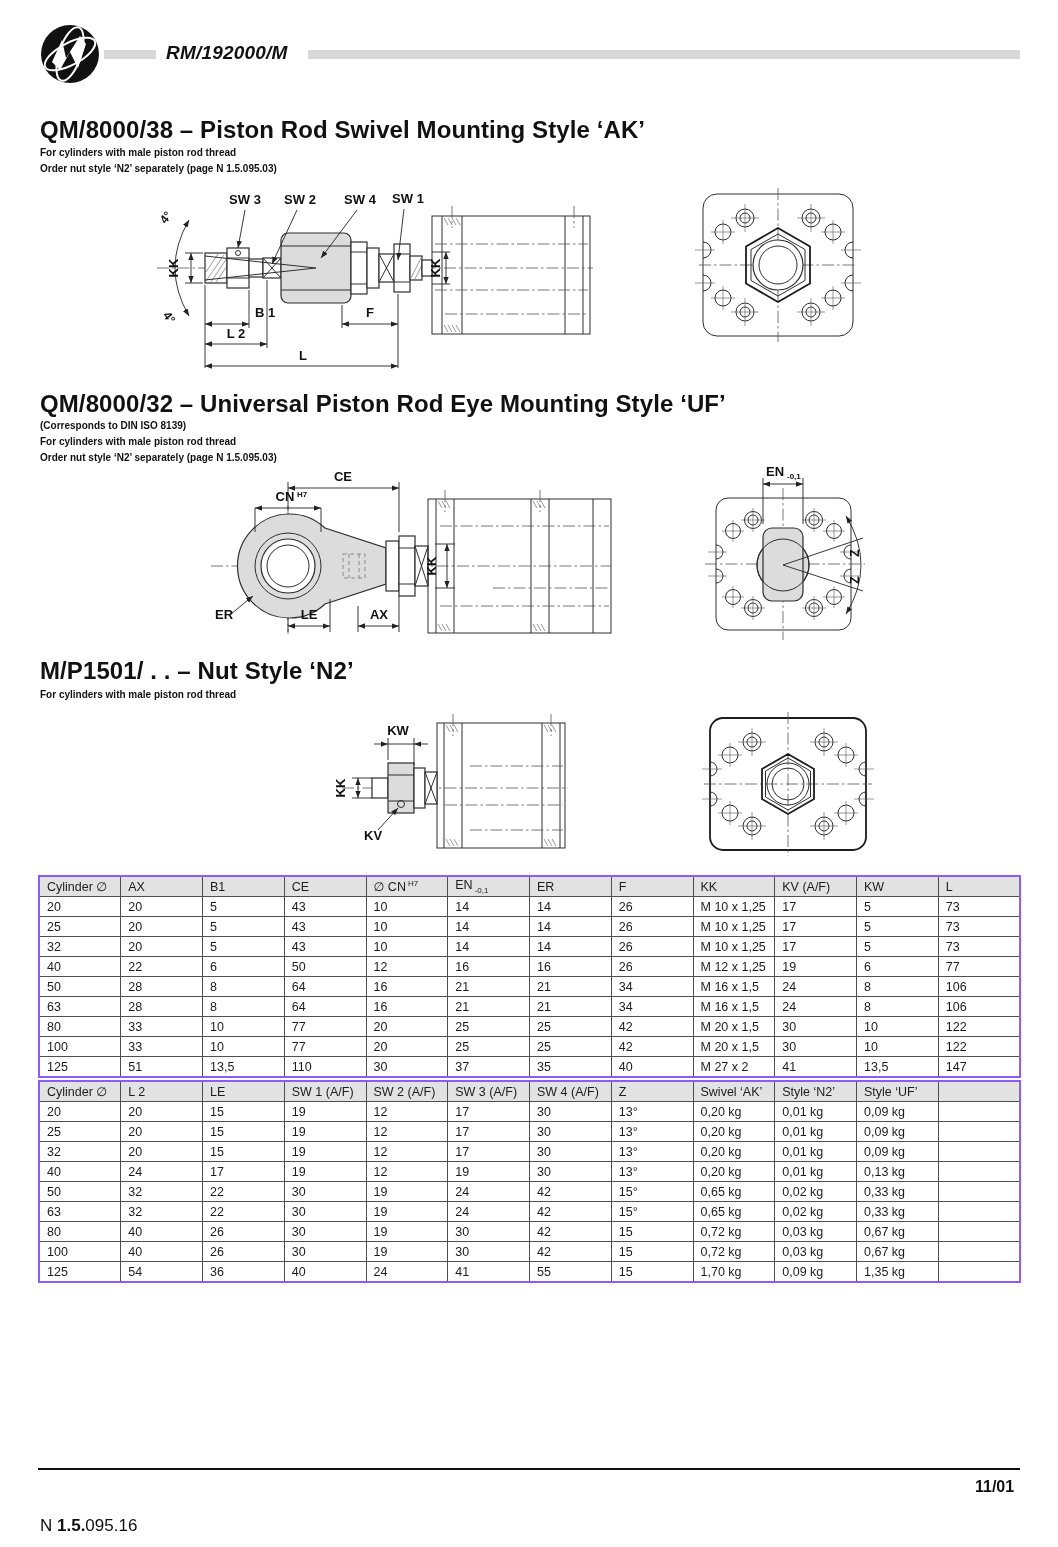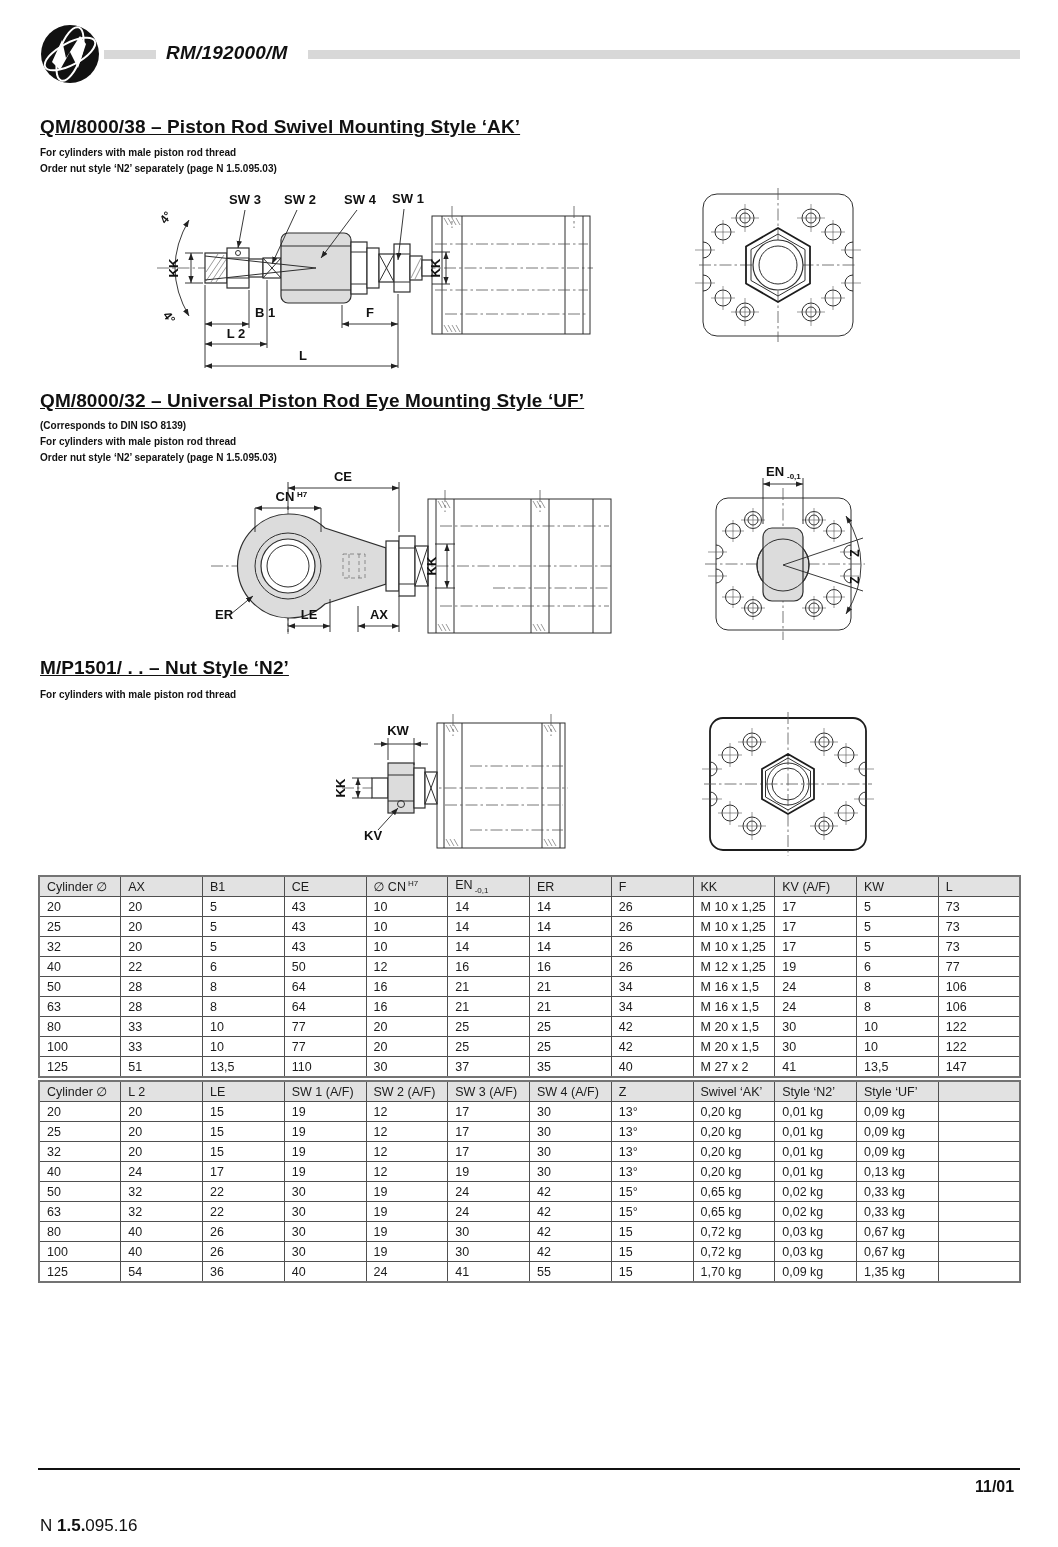"QM/8000/38 – Piston Rod Swivel" .sec-title { font-size: 19px -> 24px; text-decoration: underline -> none }
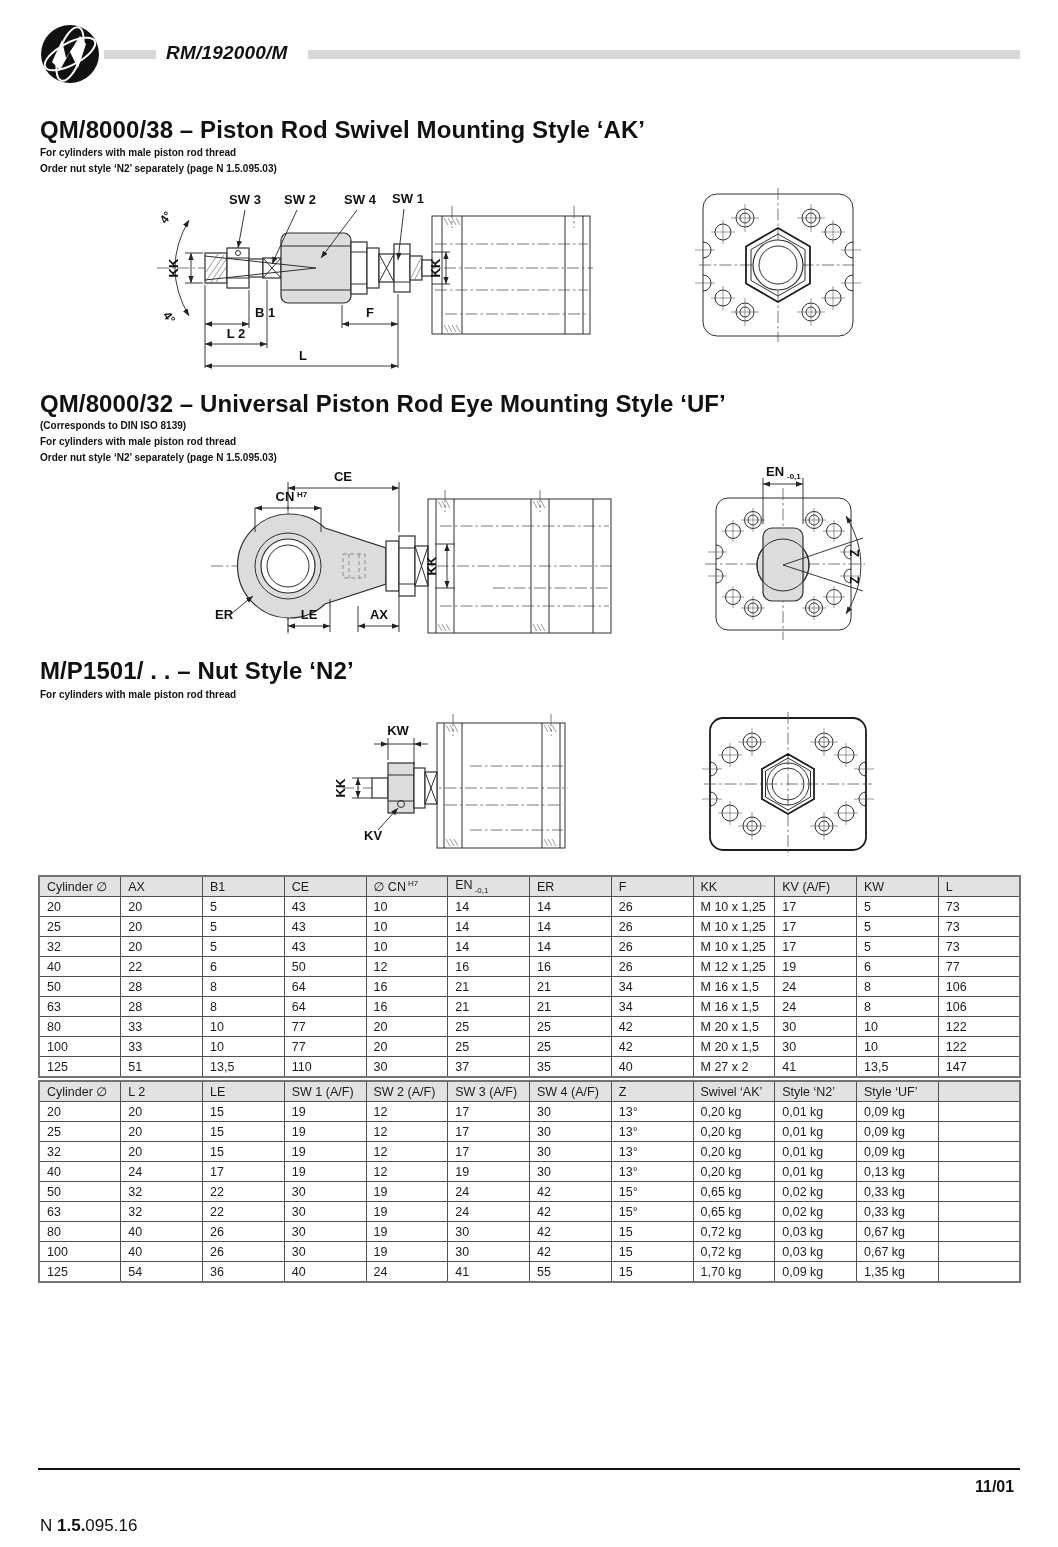"Cylinder ∅" table.dim-table { border: 2px solid #737373 -> 2px solid #8b5cf6 }
